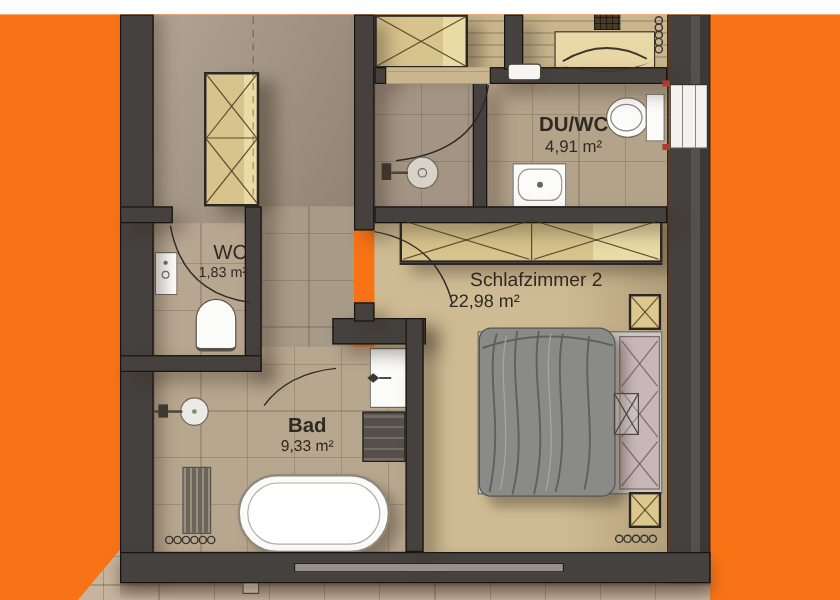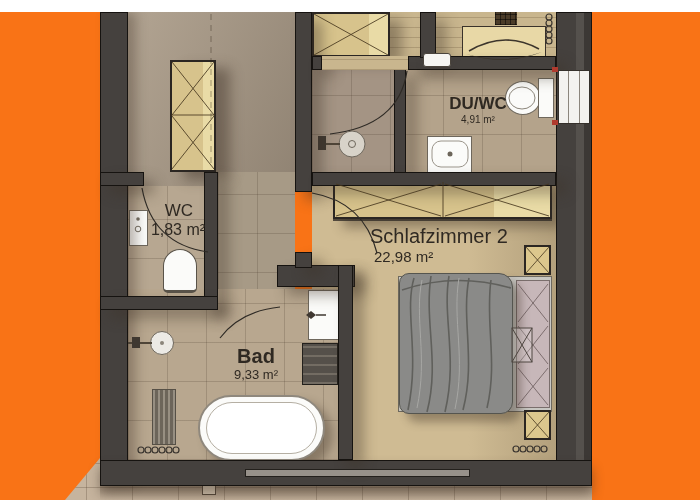"4,91 m²" span.ar { font-size: 10px -> 14px }
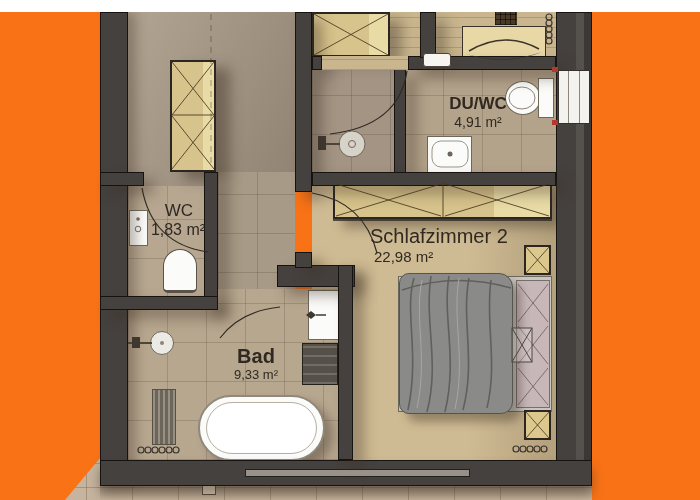"WC" div.lbl { text-align: center -> right }
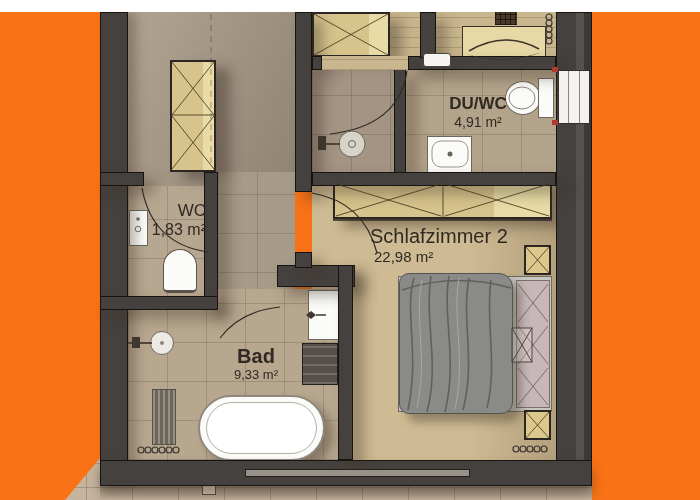"1,83 m²" span.ar { font-size: 16px -> 12px }
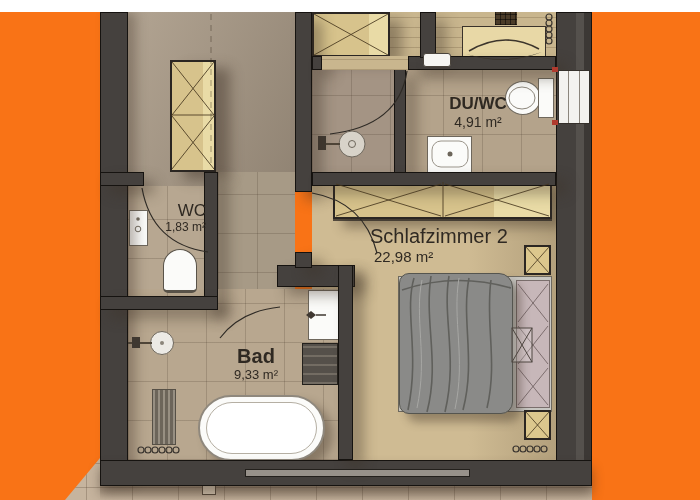"Schlafzimmer 2" span.nm { font-size: 20px -> 16px; text-align: none -> right }
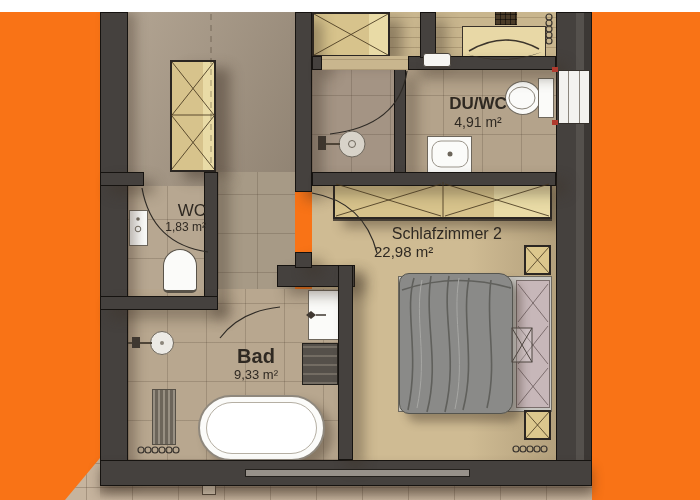"Bad" span.nm { font-size: 20px -> 17px }
